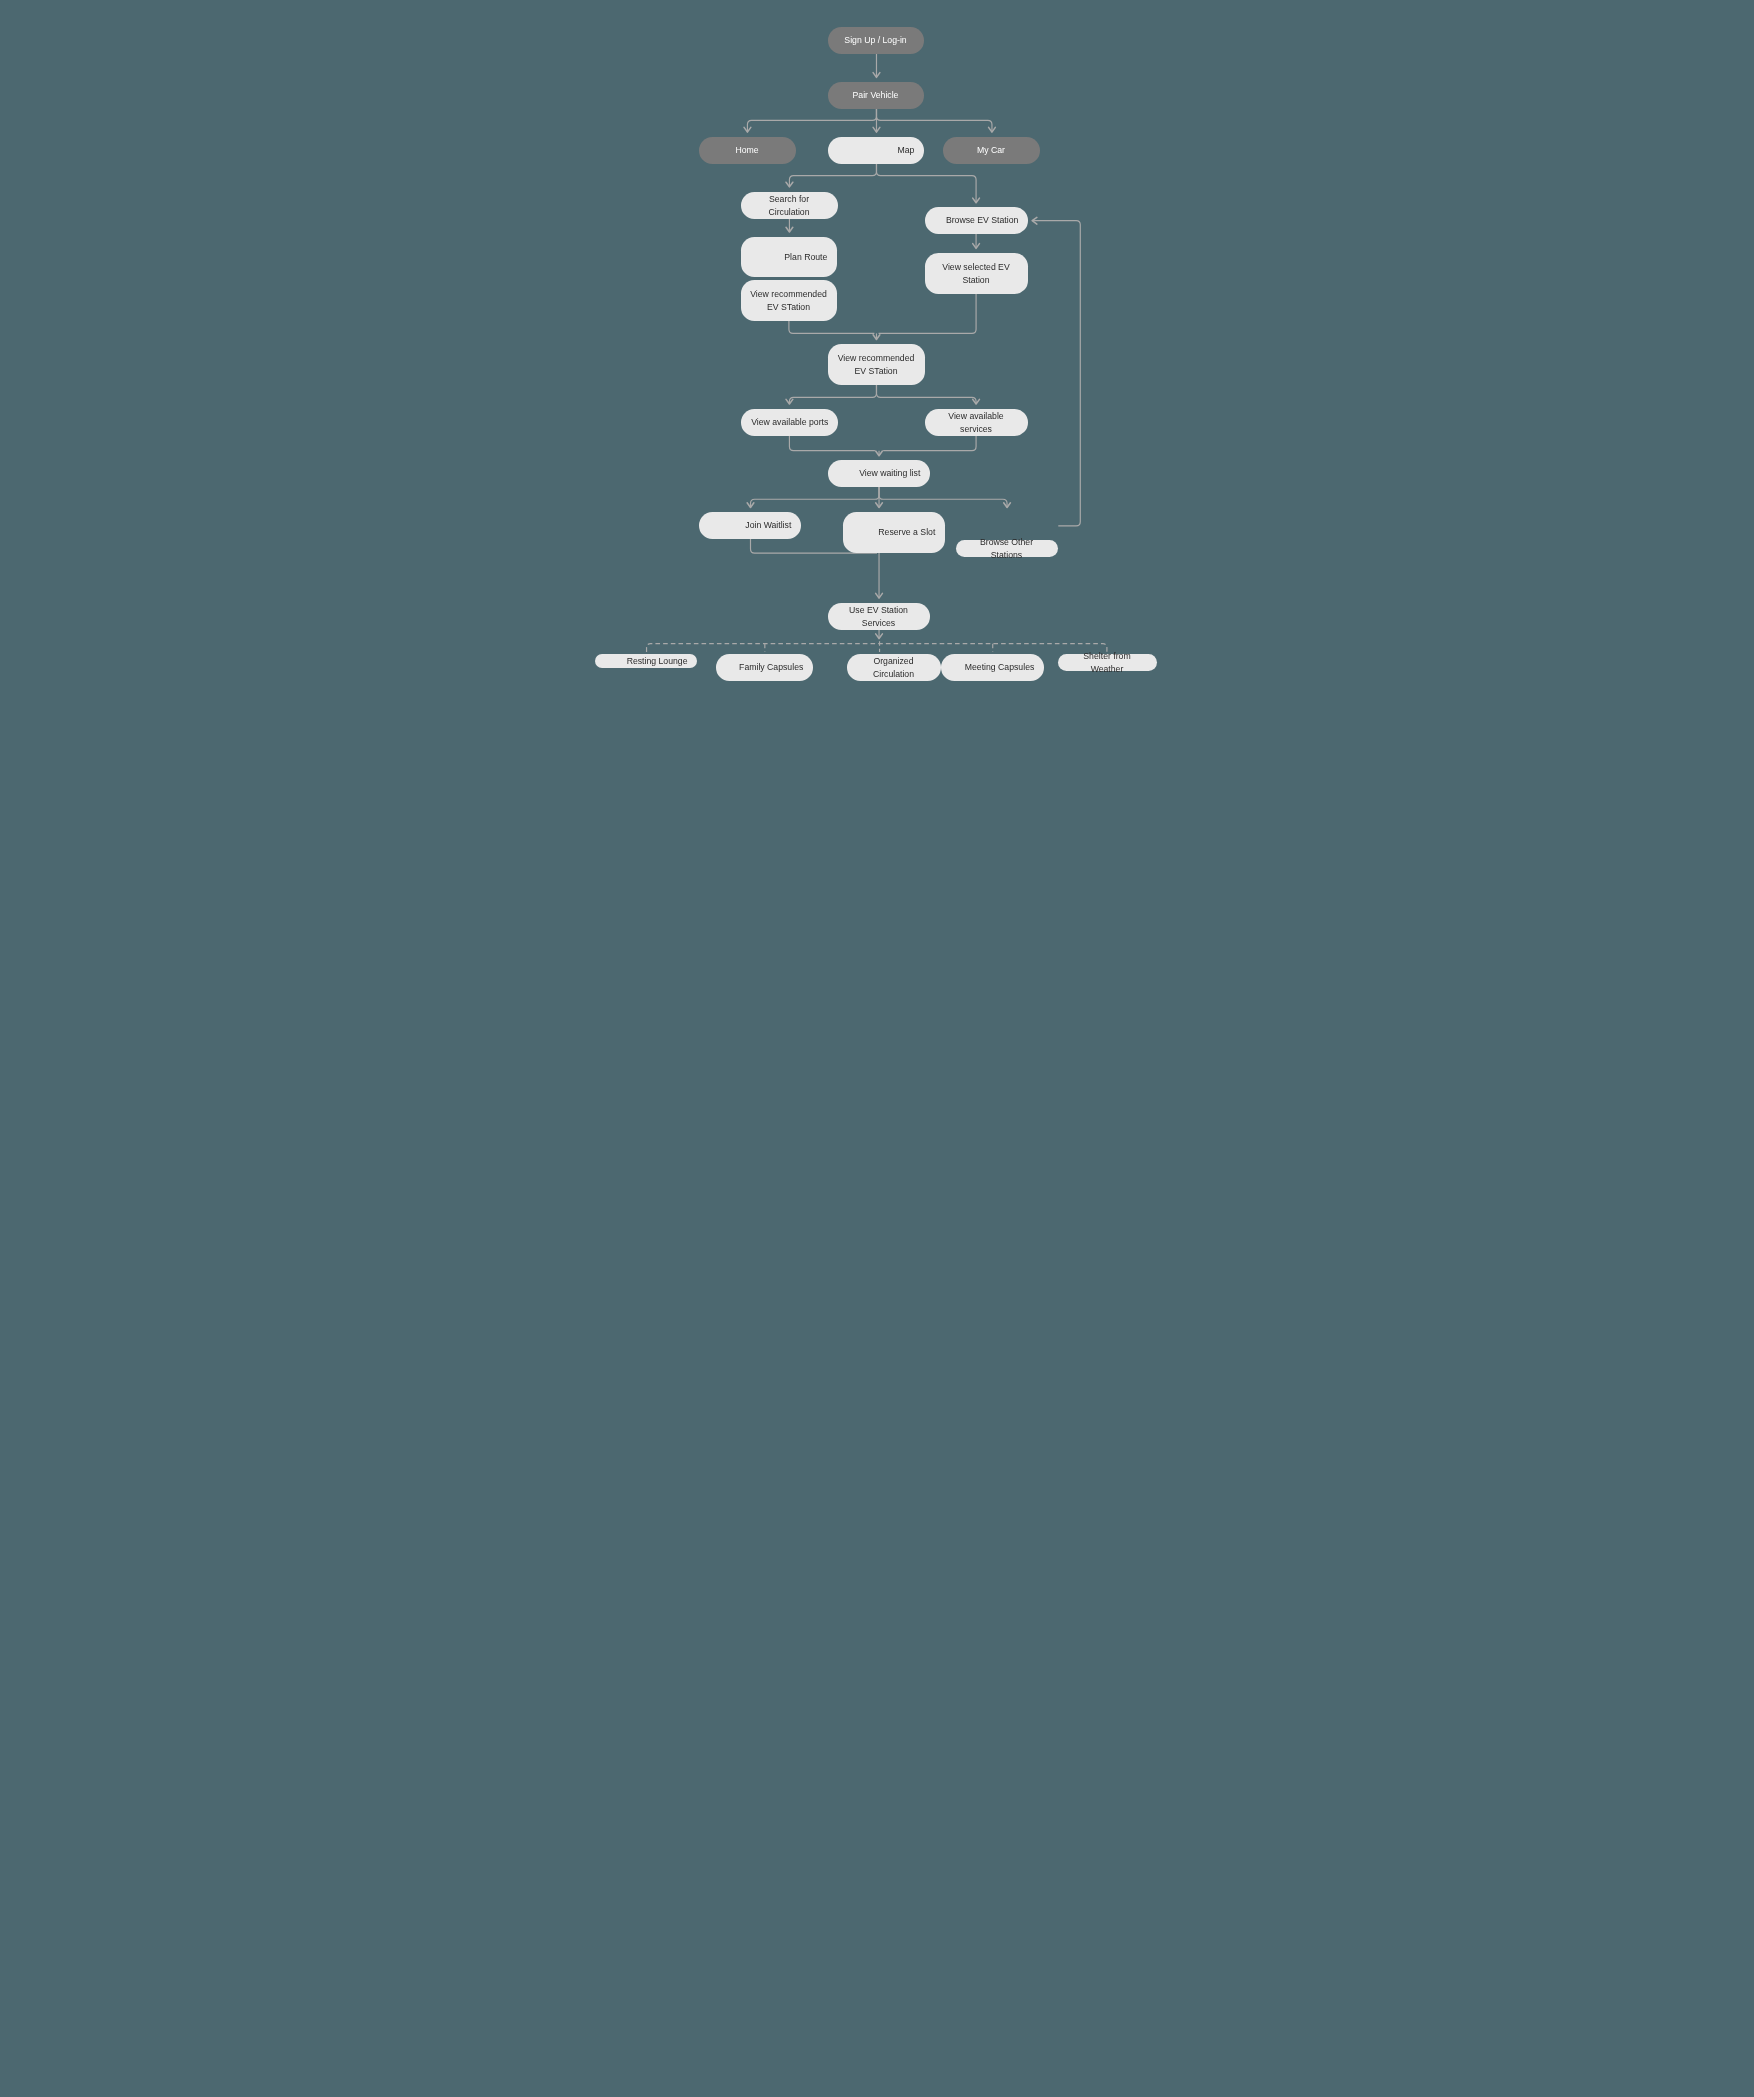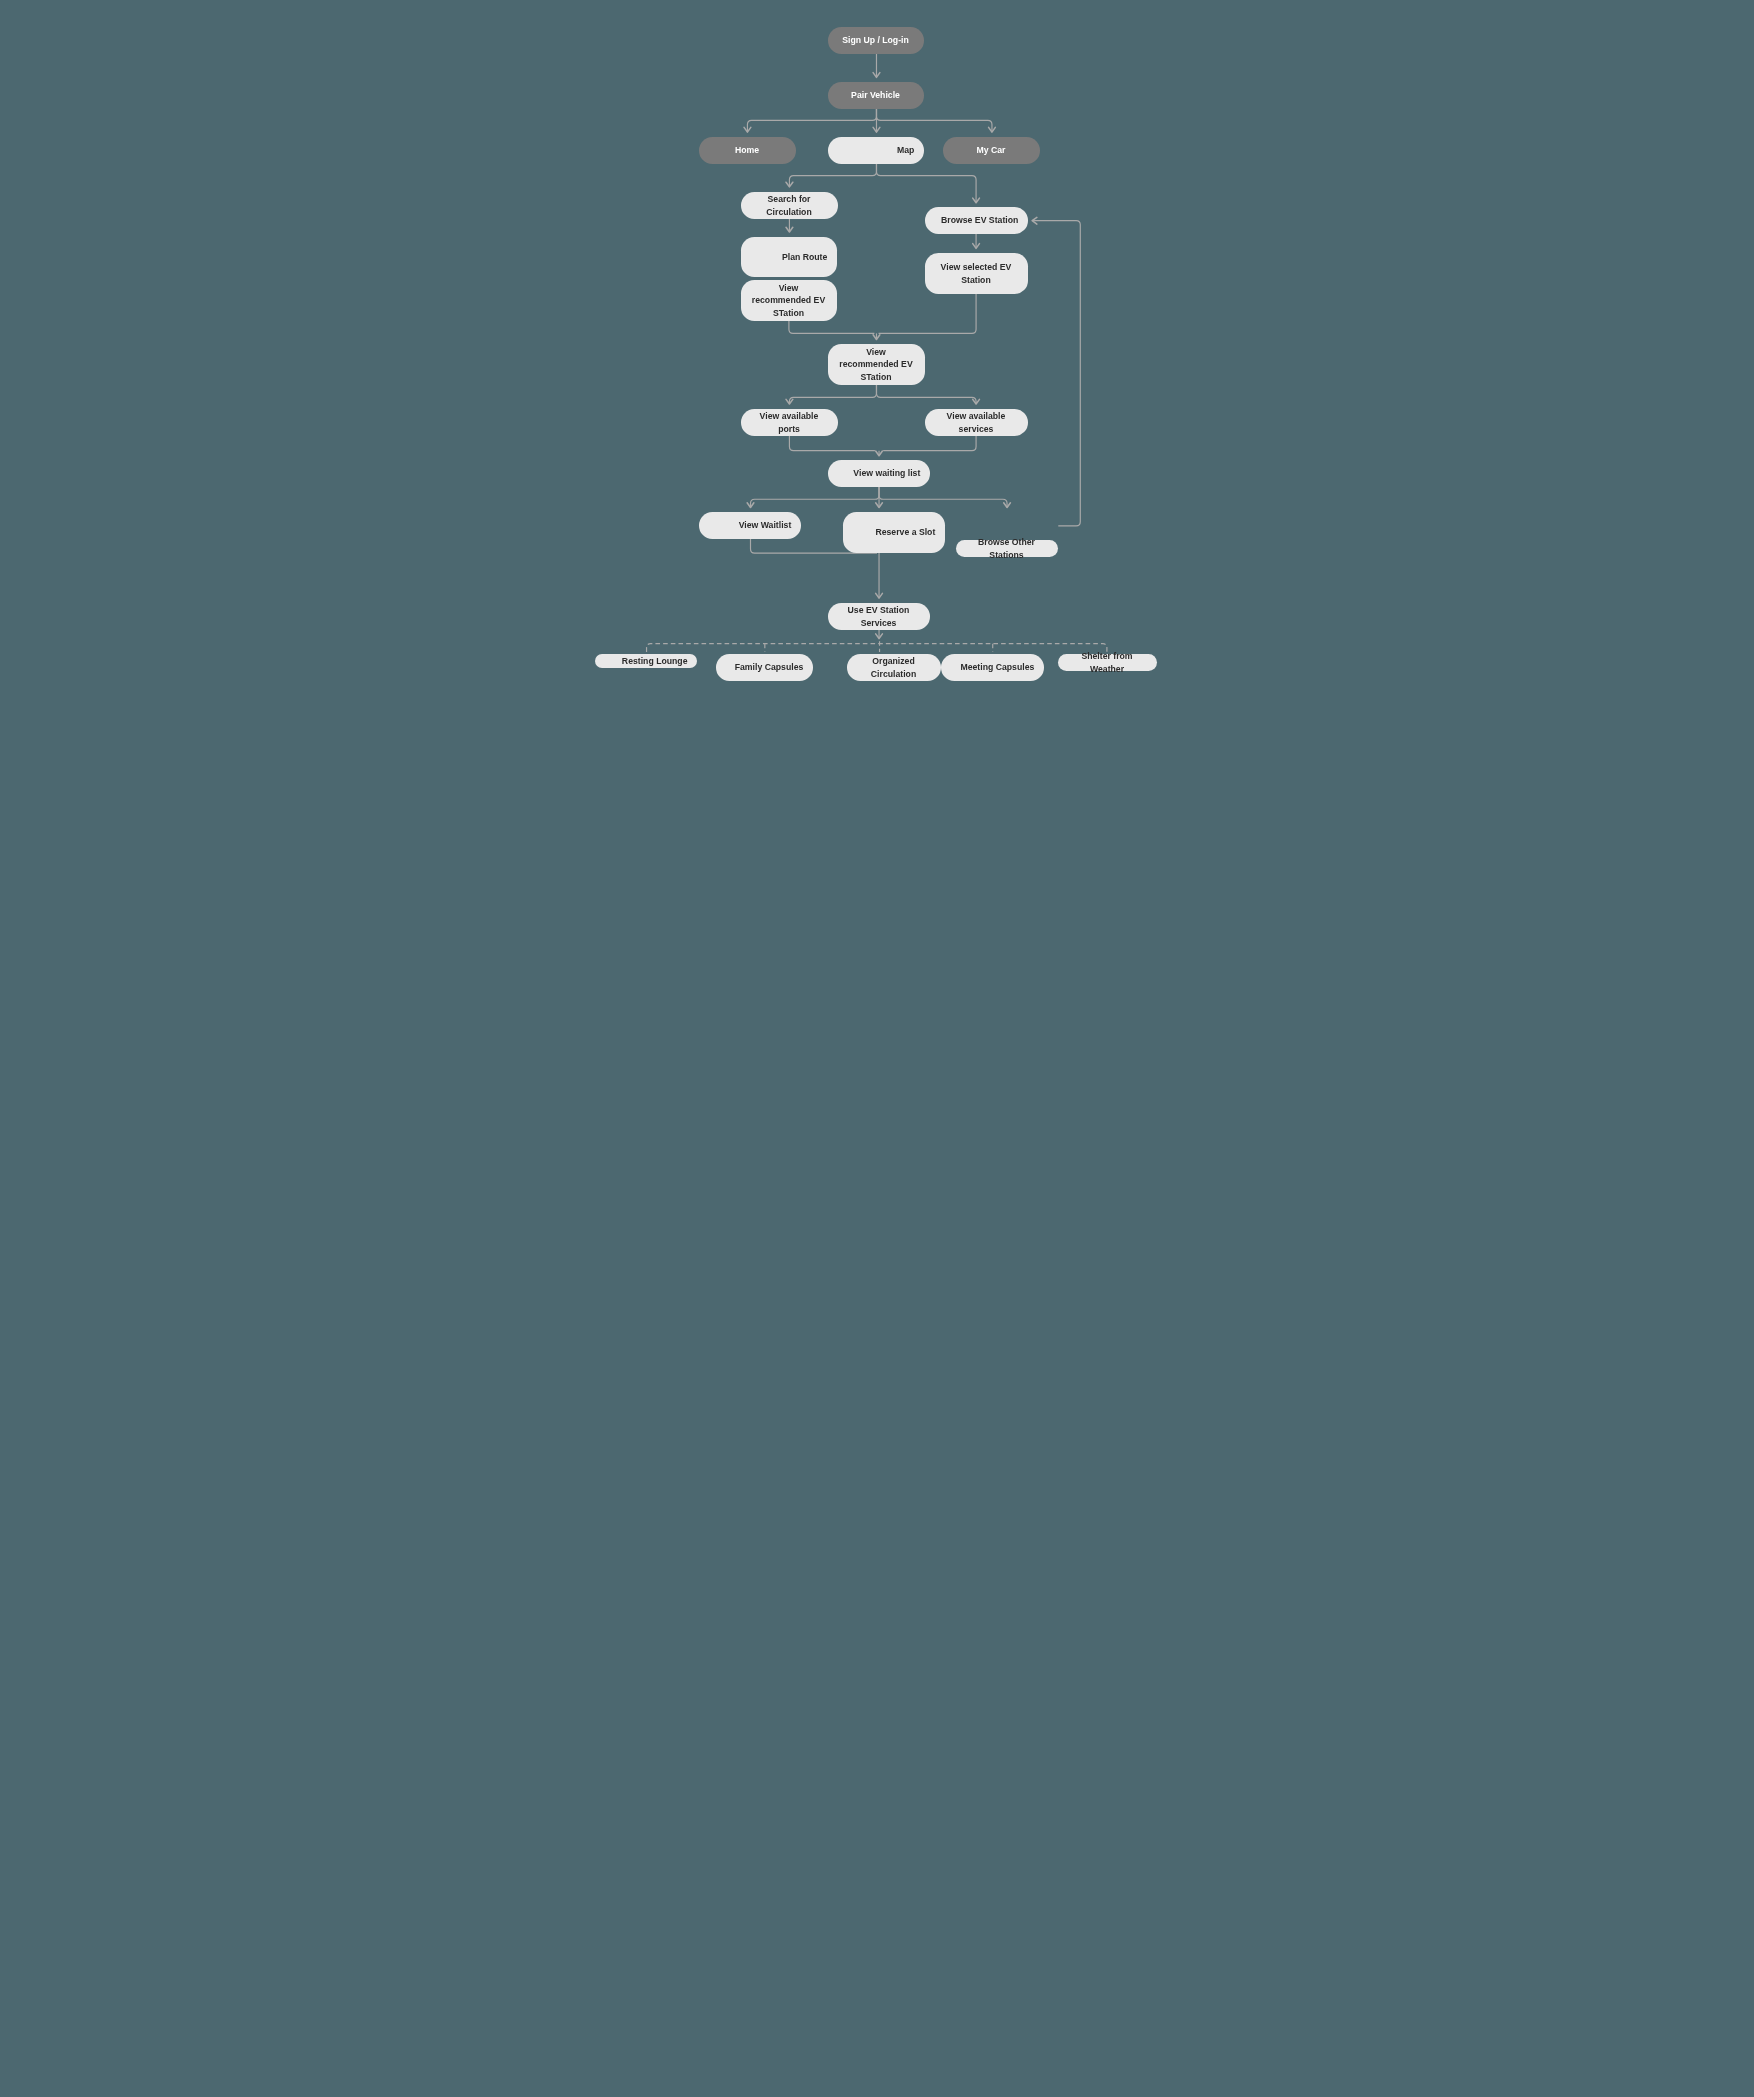"Sign Up / Log-in" .node { font-weight: bold -> none }
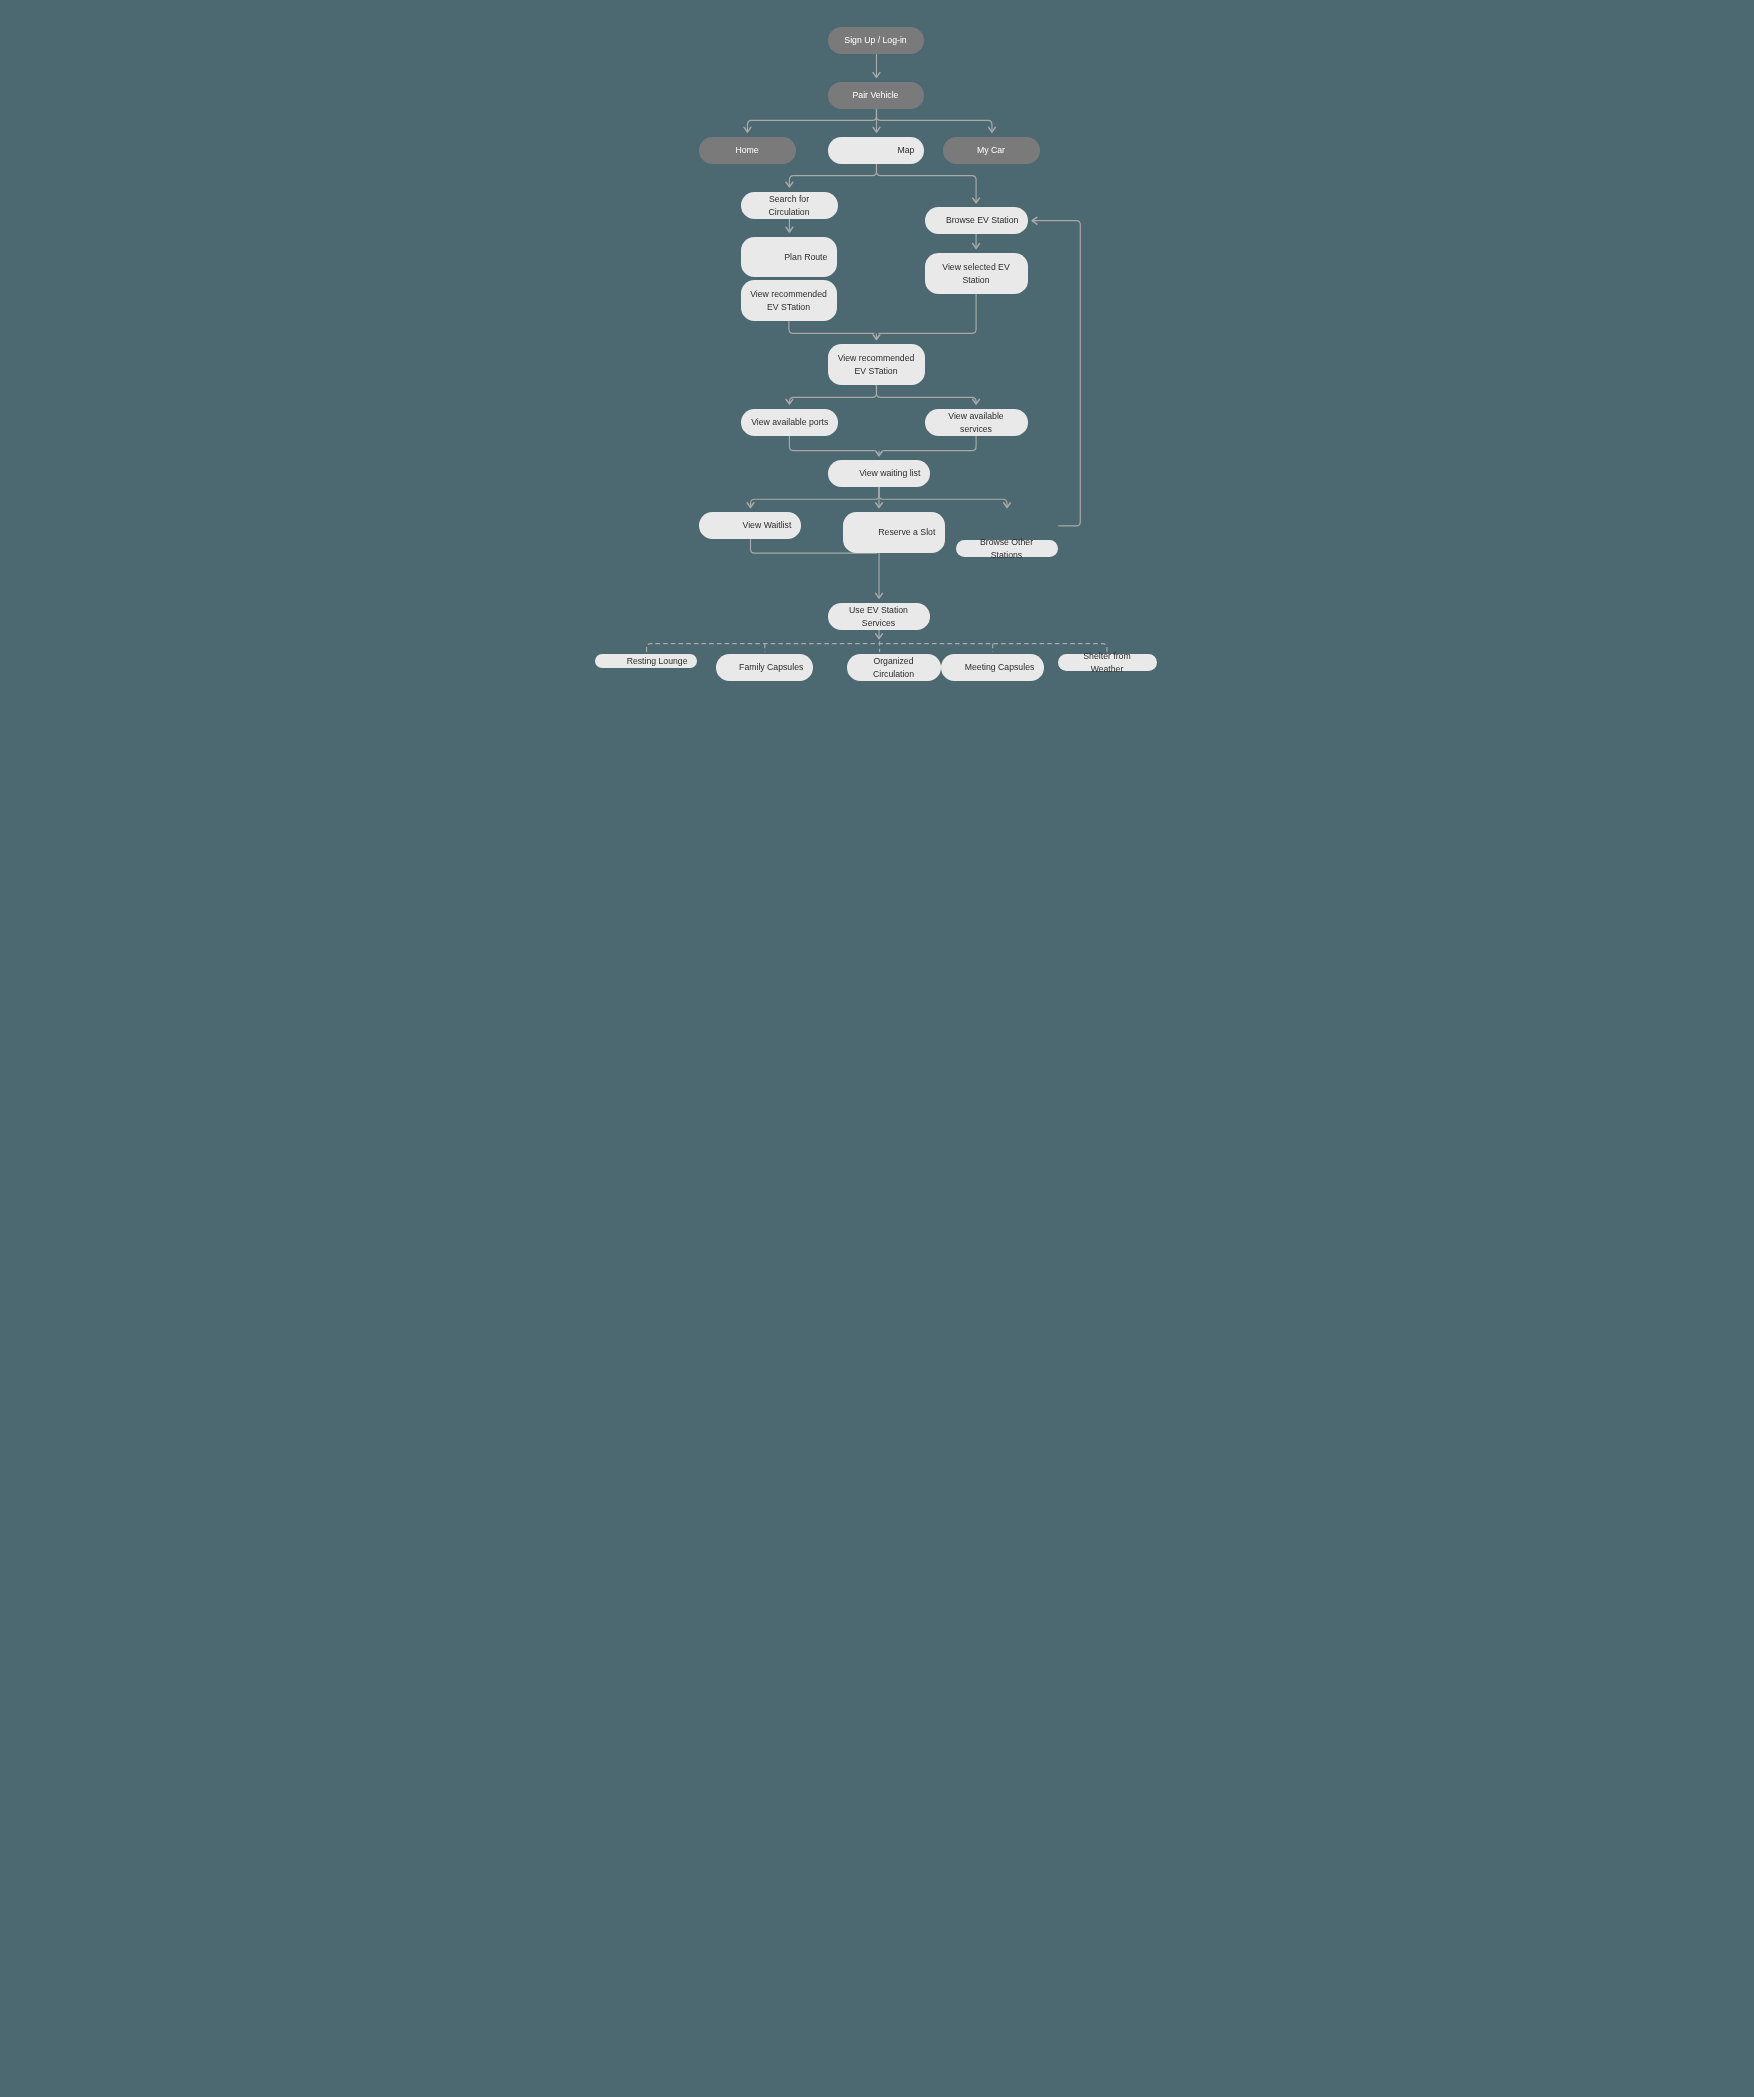"View Waitlist" span { text: View -> Join }
